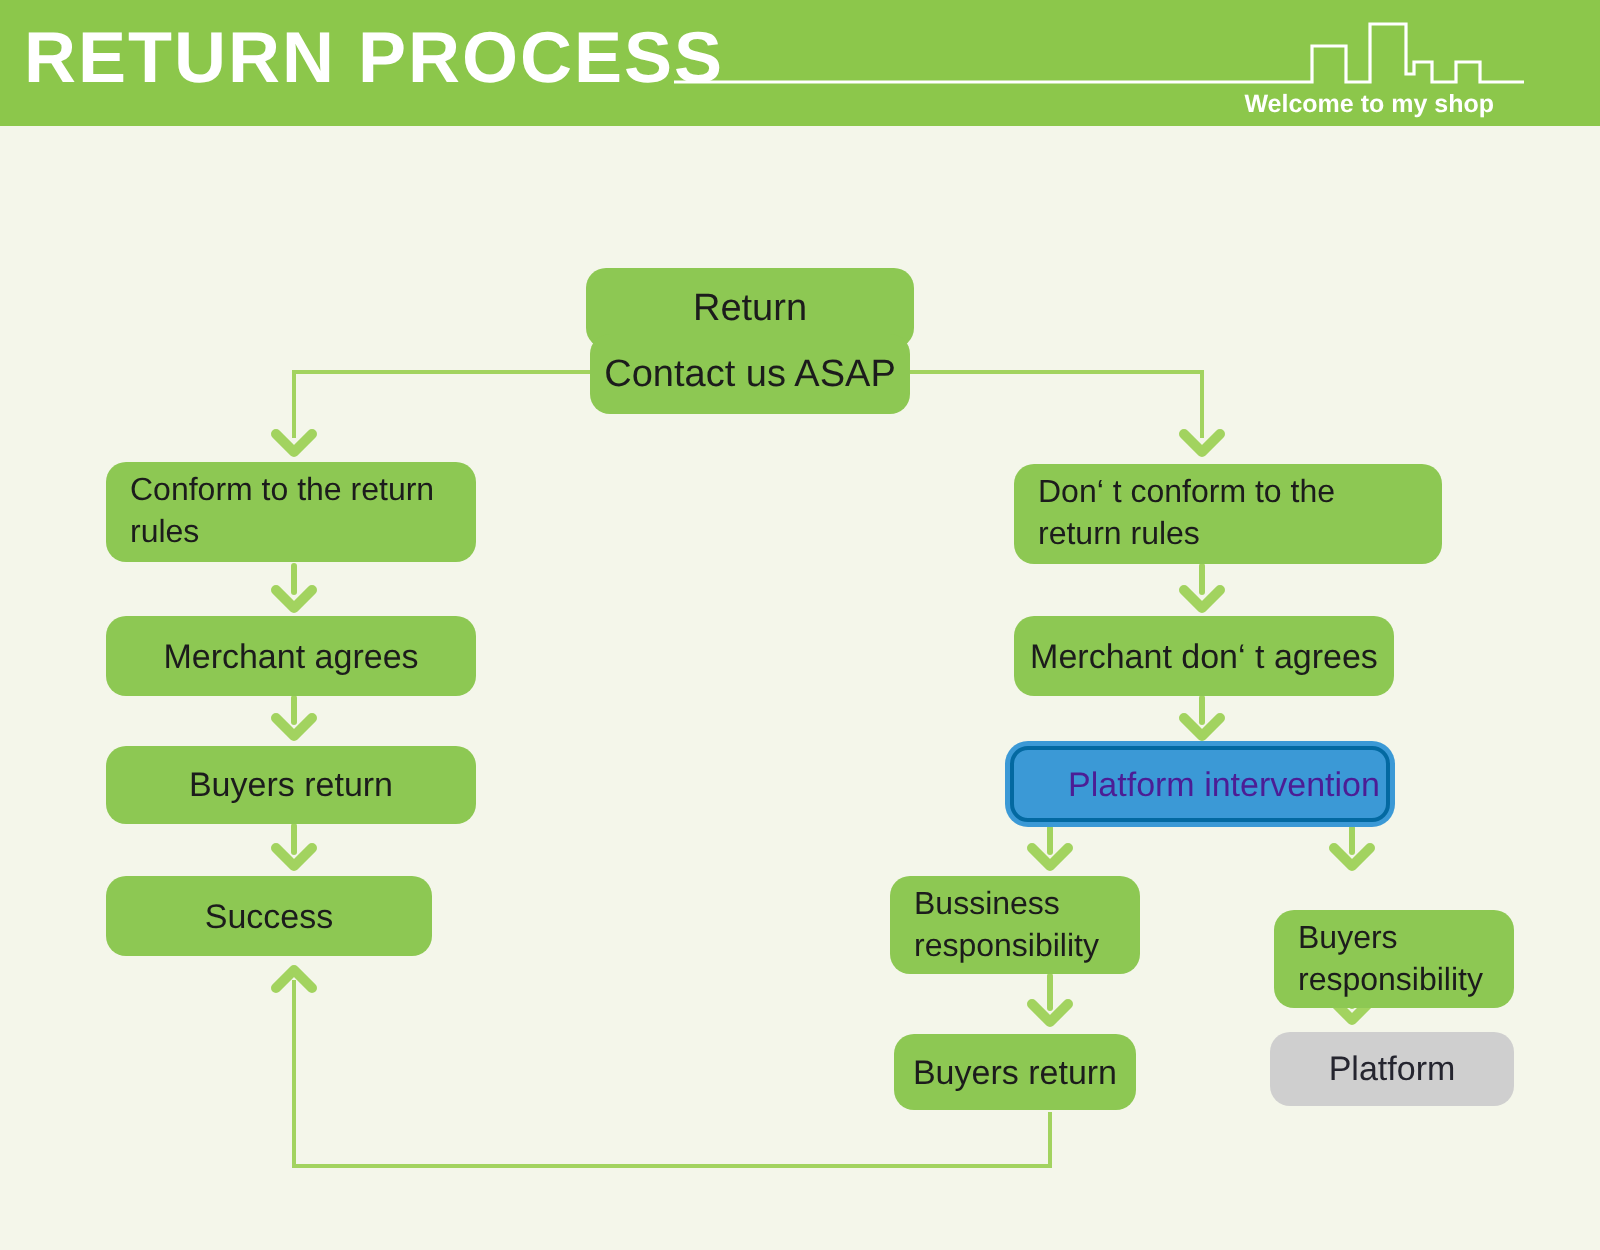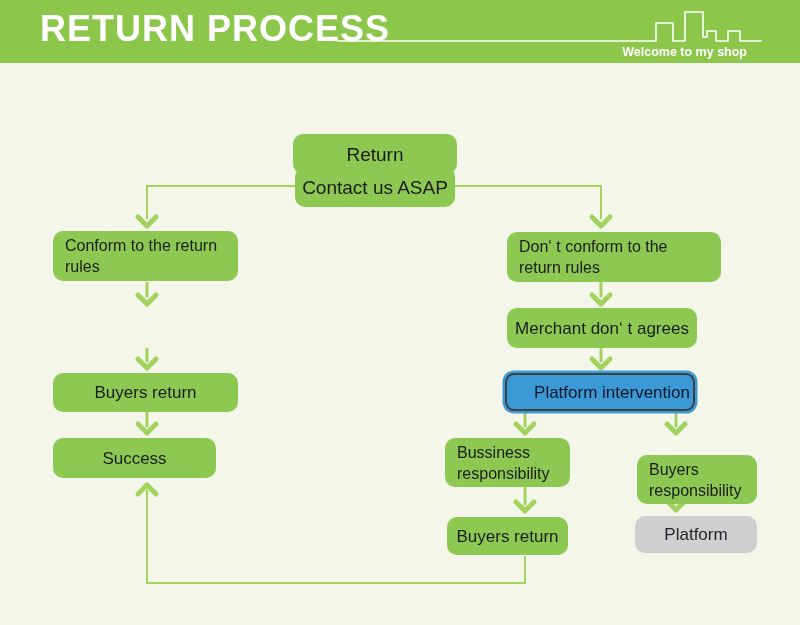"RETURN PROCESS" #page-title { margin-left: 28px -> none }
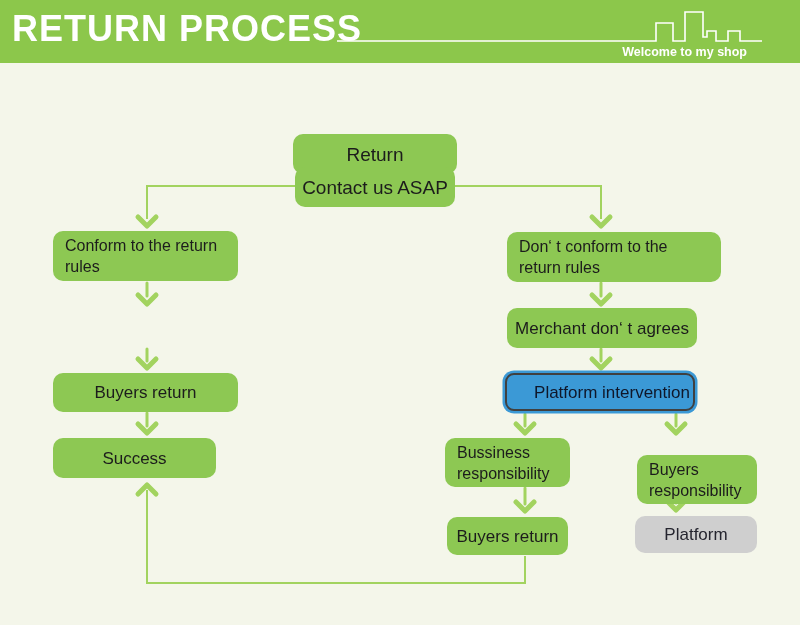"Merchant agrees" div.node { html: none -> <div>Merchant agrees</div> }
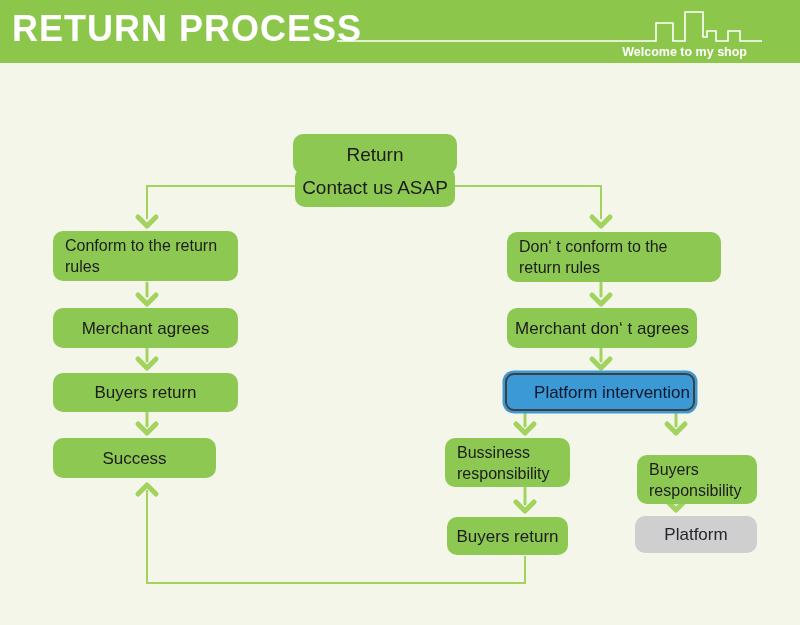"Platform intervention" .node.blue { border: 2px solid #404040 -> 2px solid #0369a1; color: #0f172a -> #4c1d95 }
